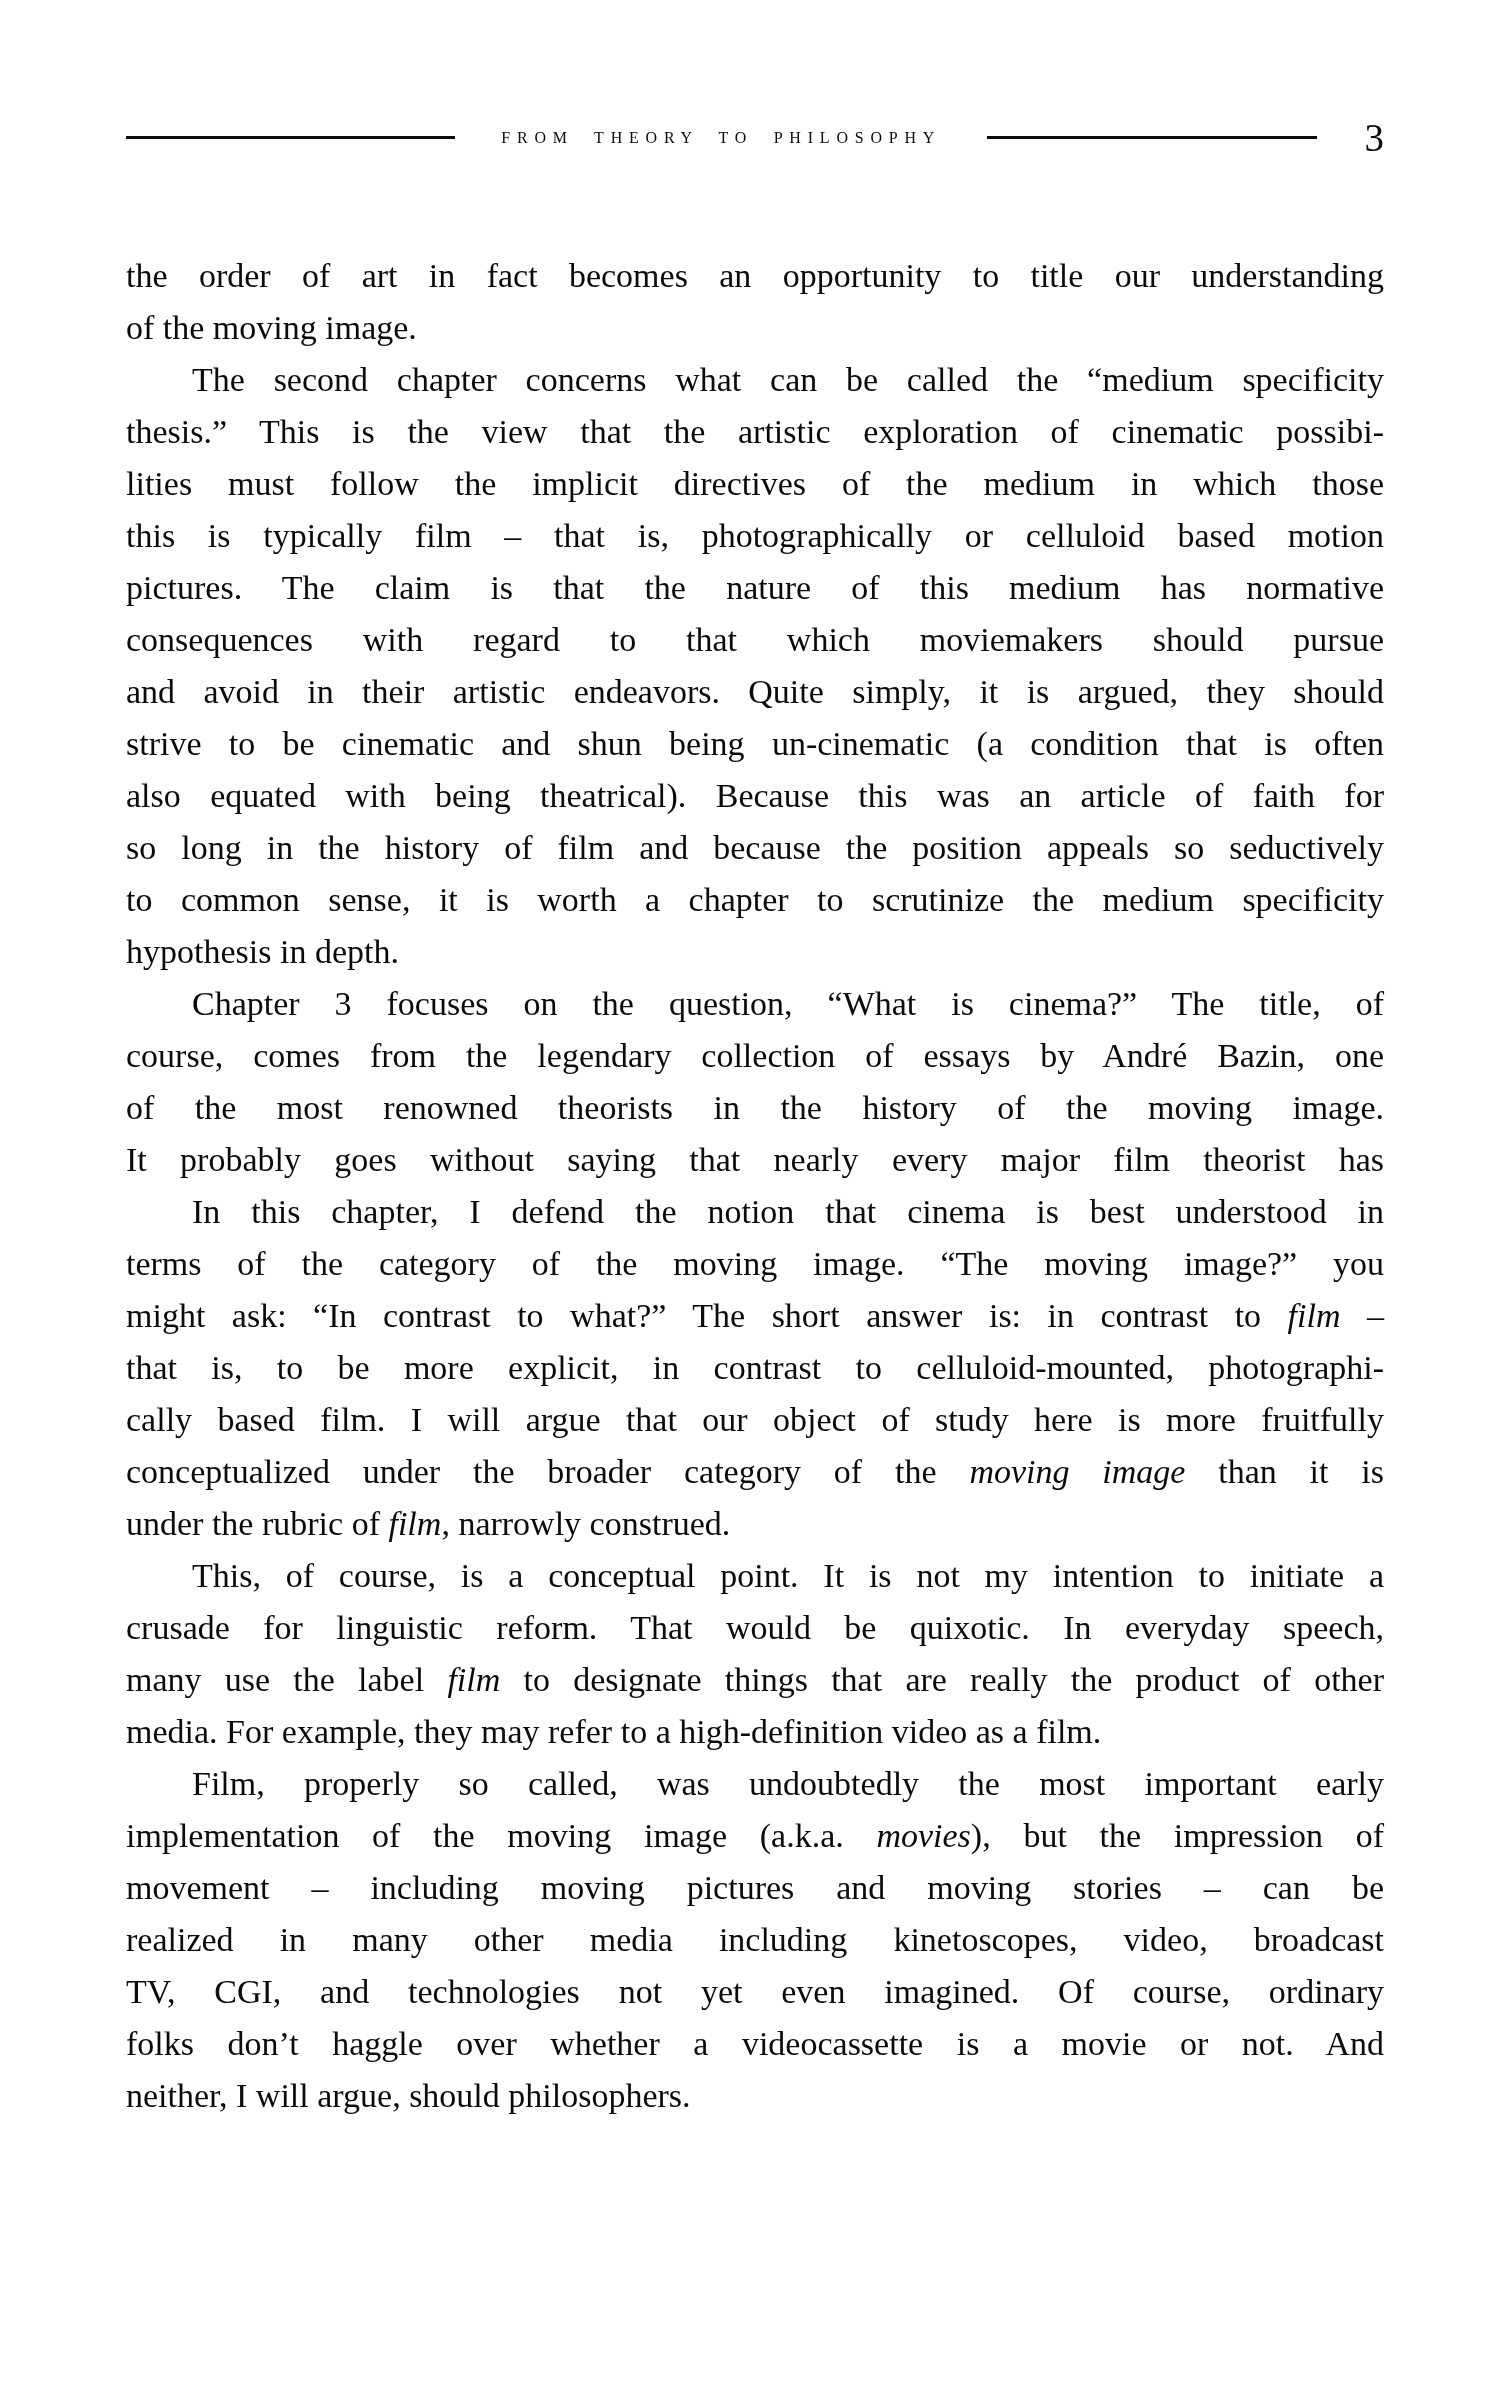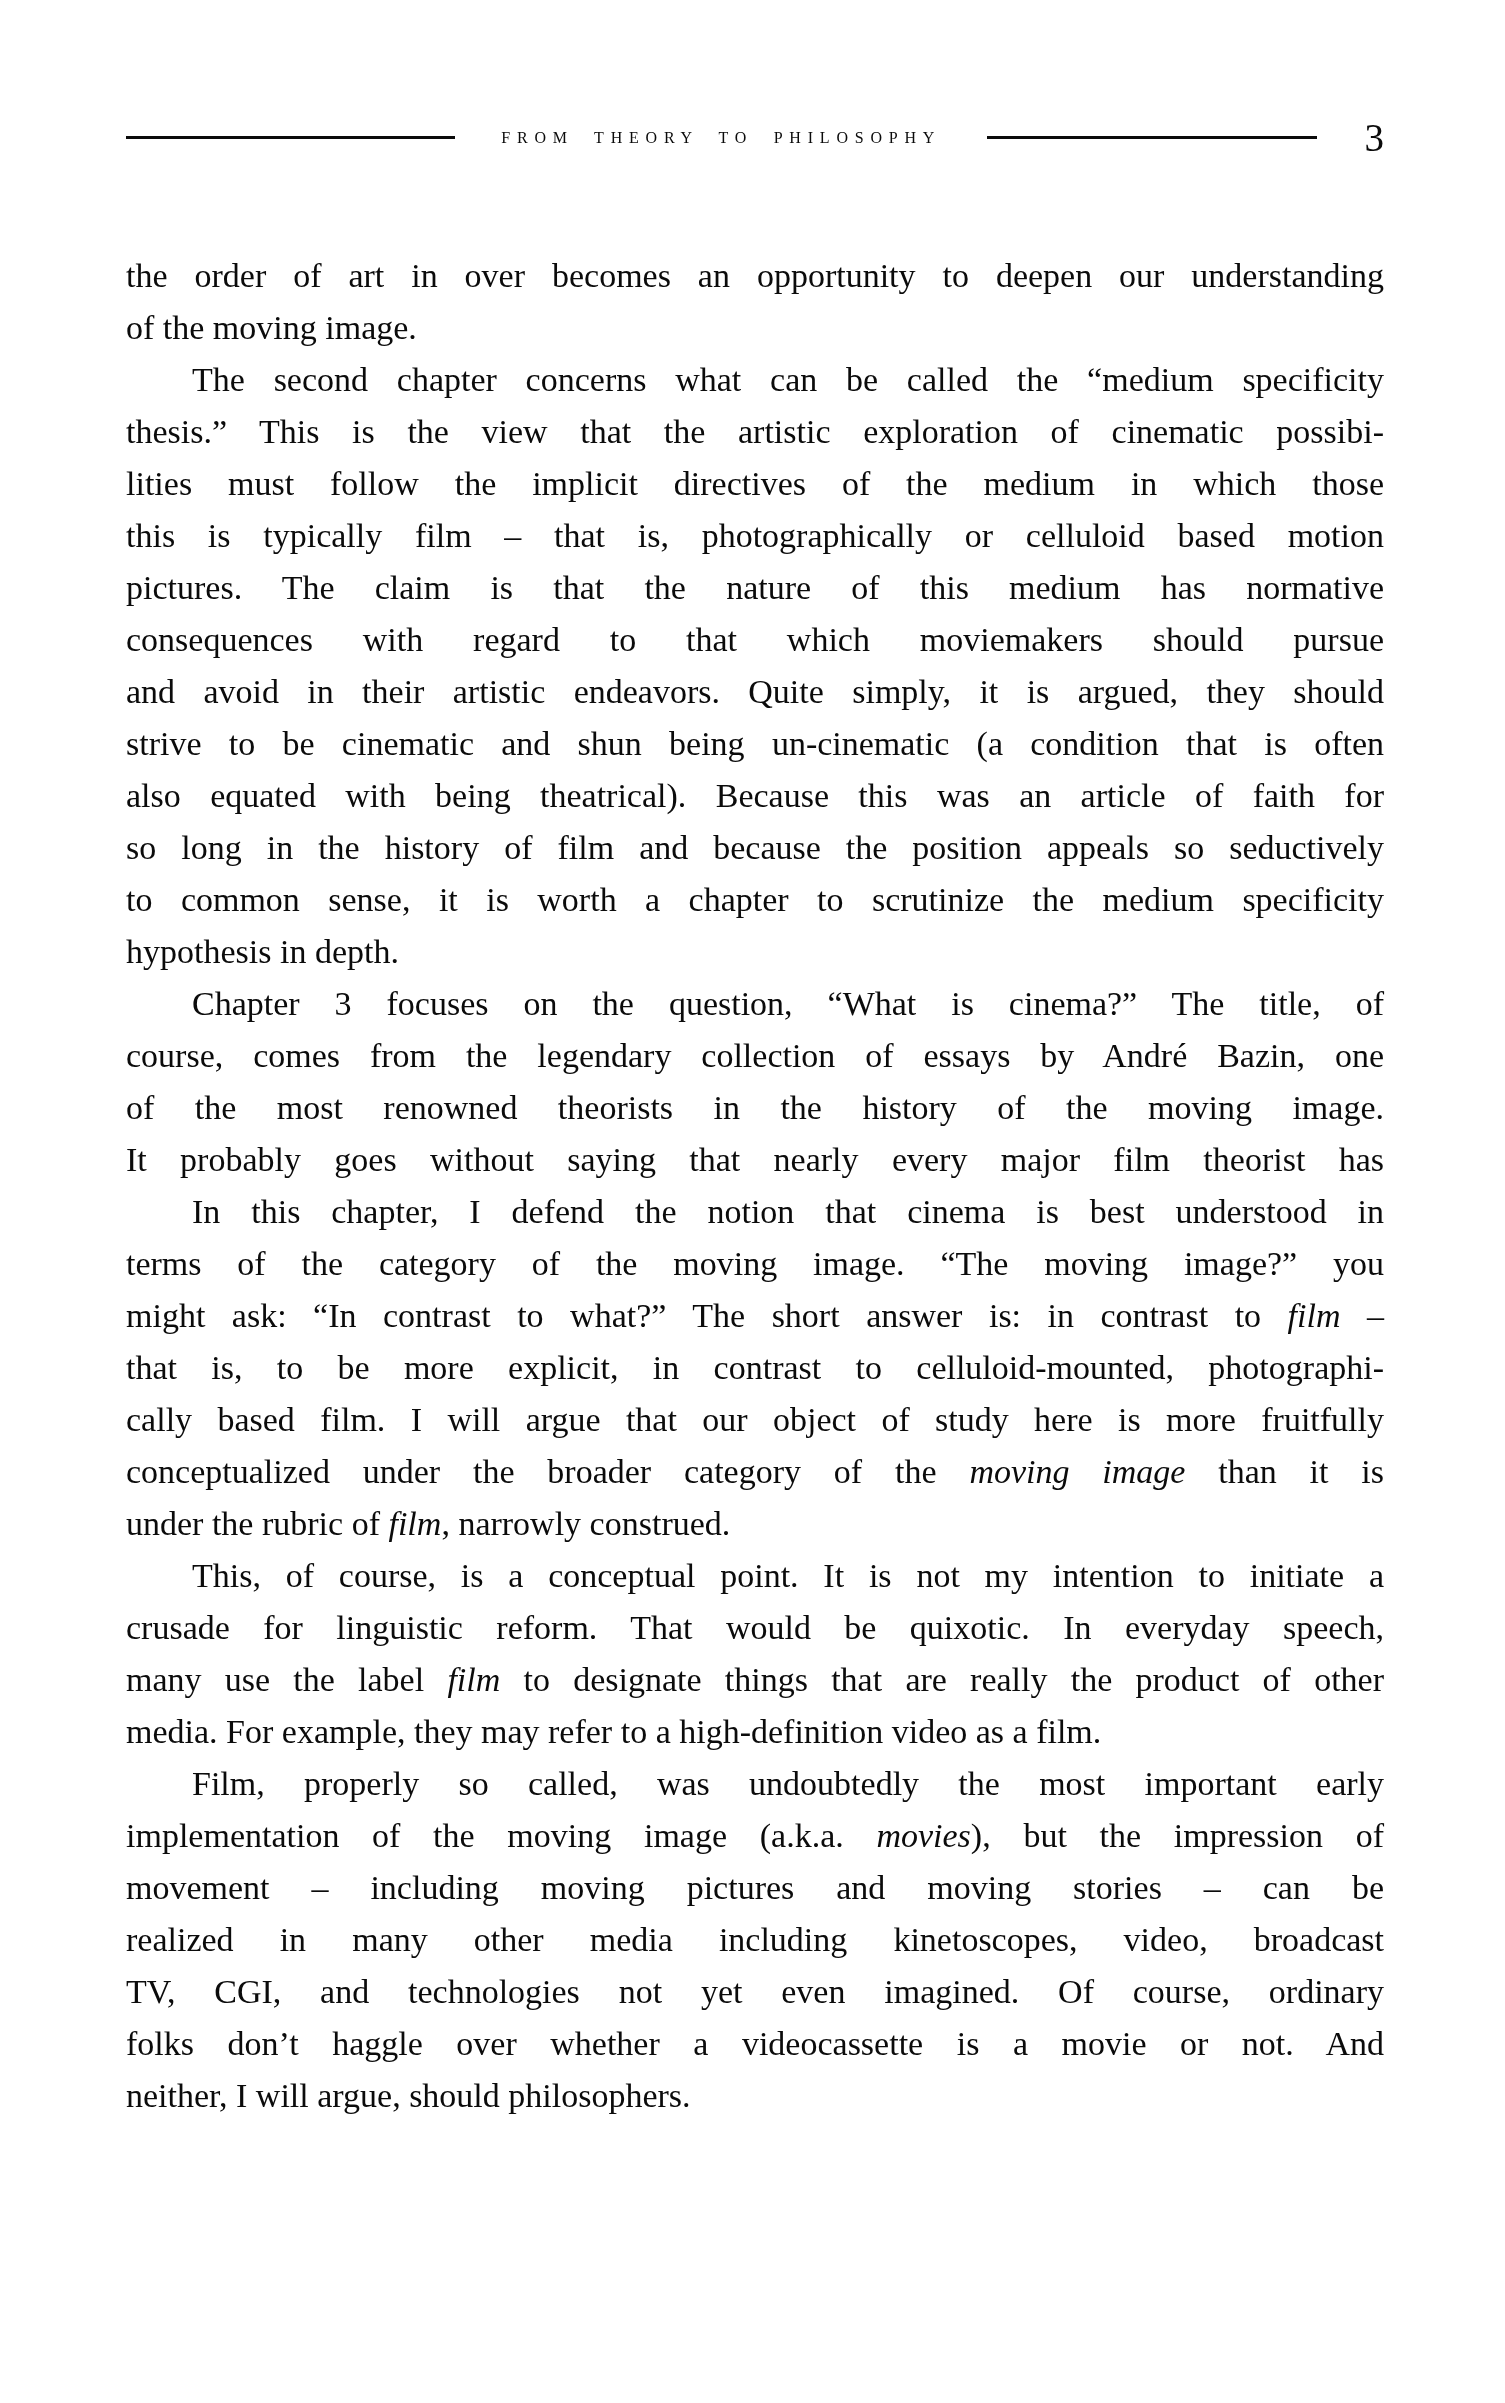"the order of art in" span { text: over becomes an opportunity to deepen -> fact becomes an opportunity to title }
